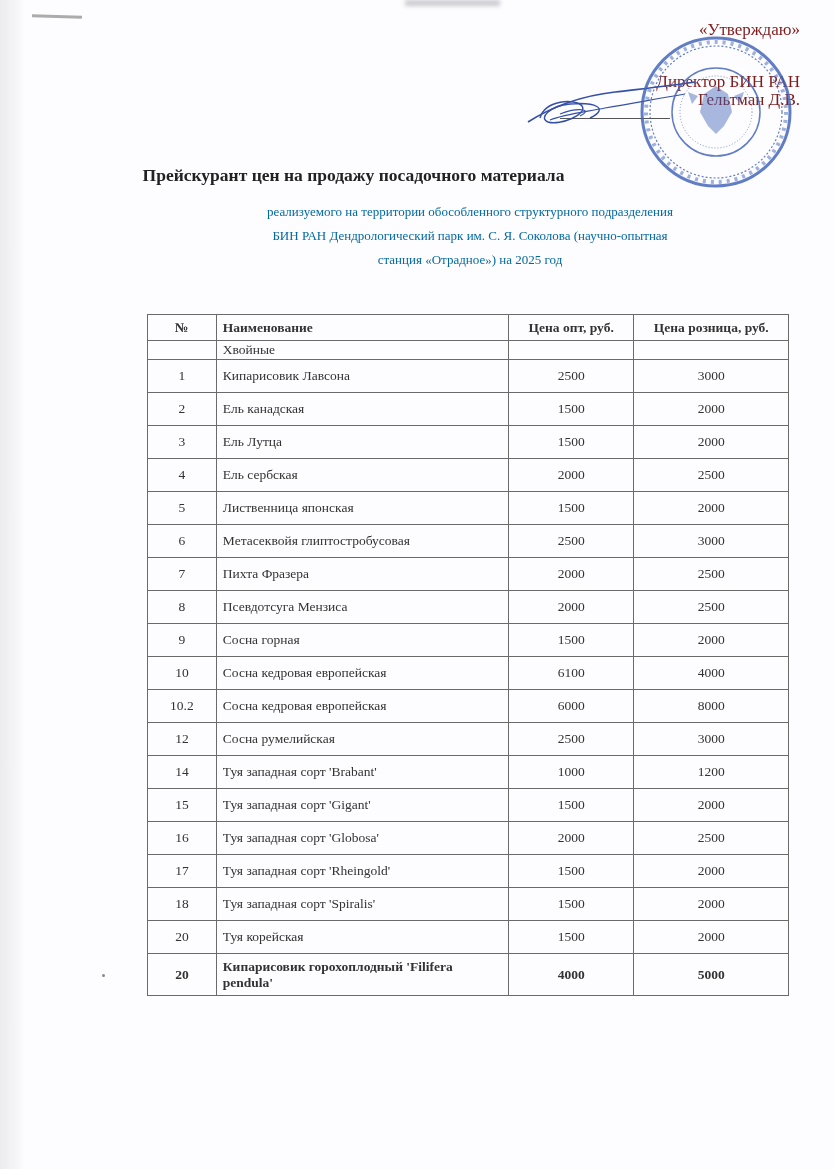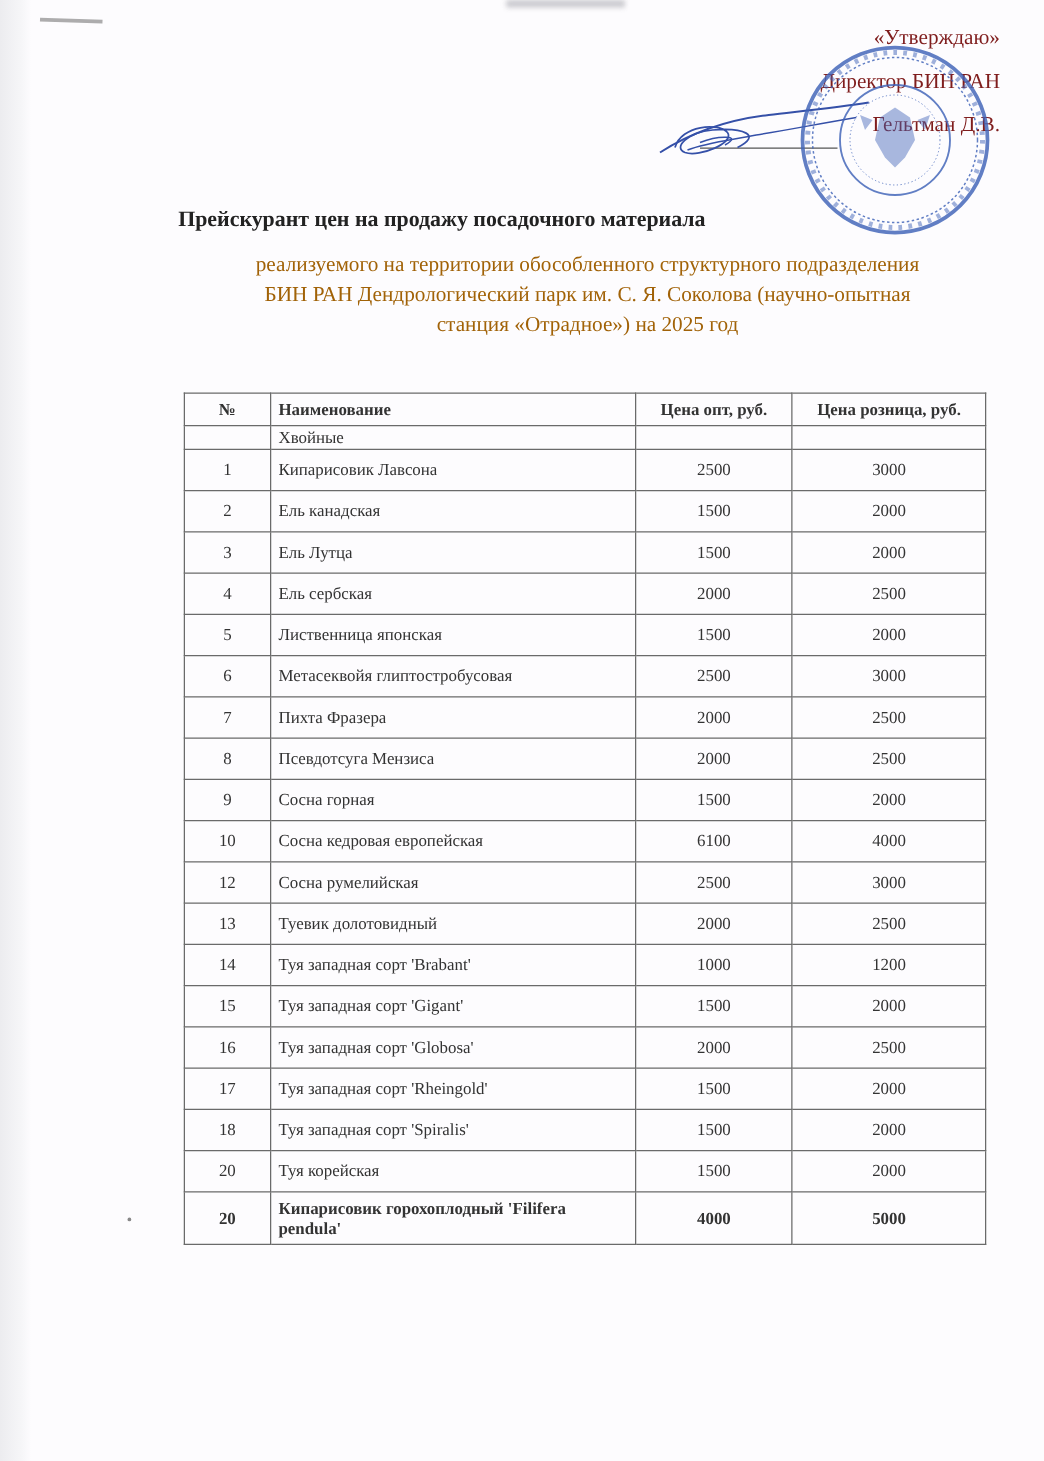"Директор БИН РАН" .approve.l2 { top: 55px -> 72px }
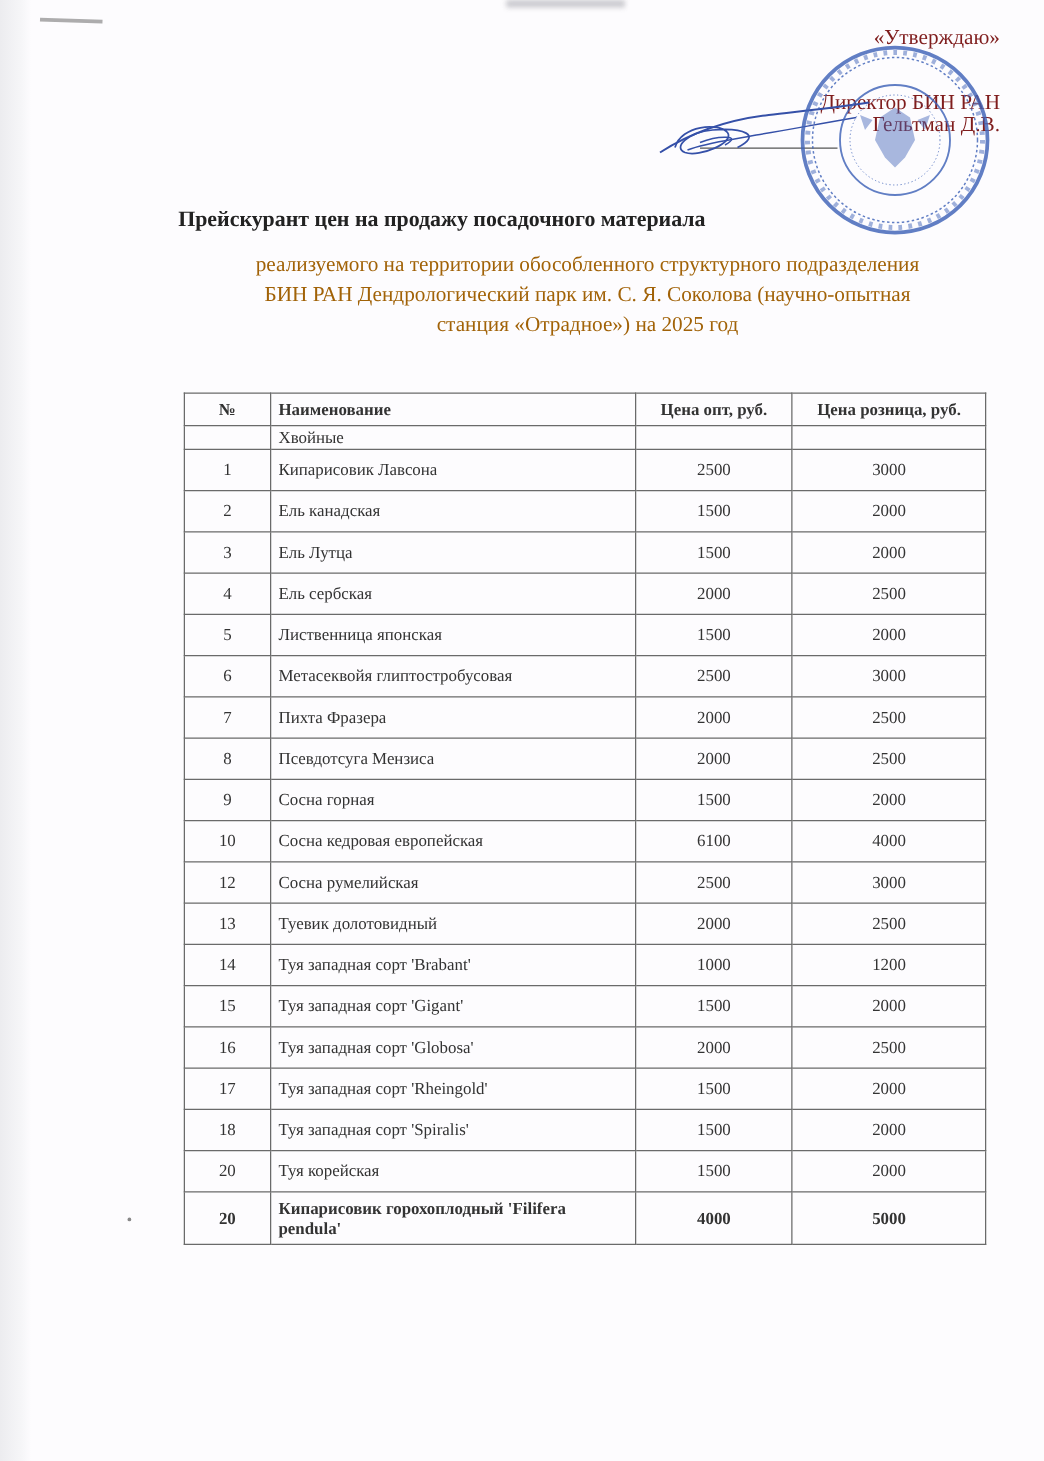"реализуемого на территории обособленного" .subtitle { color: #a16207 -> #0369a1; font-size: 17px -> 13px }
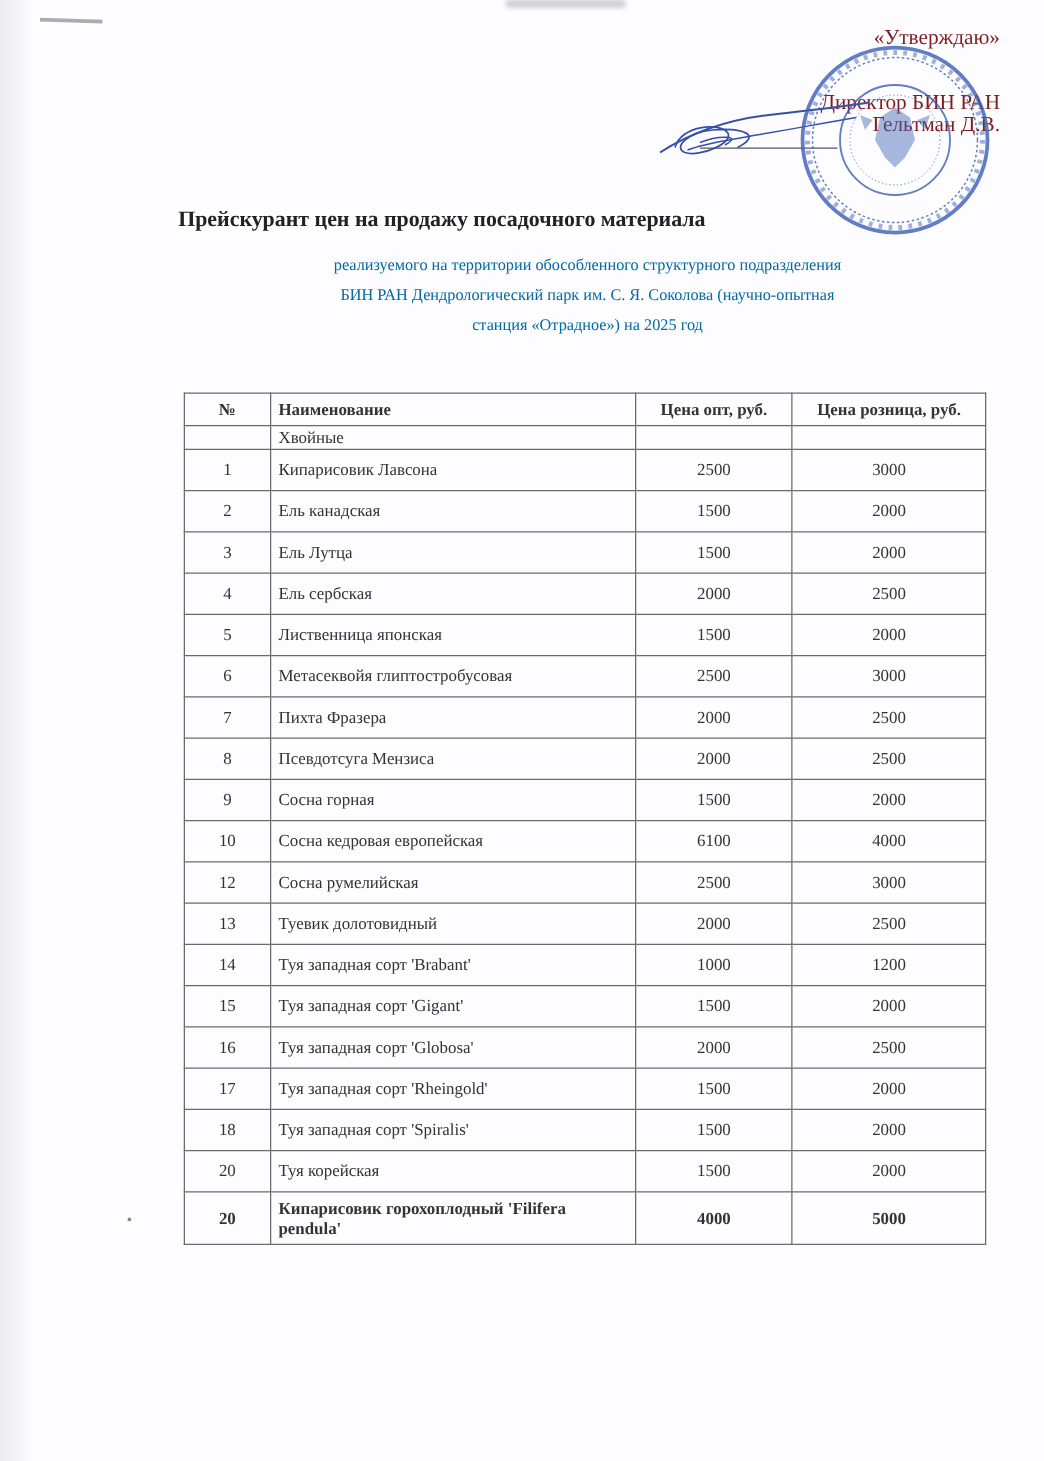"10.2" tr { html: none -> <tr> <td>10.2</td> <td>Сосна кедровая европейская</td> <td>6000</td> <td>8000</td> </tr> }
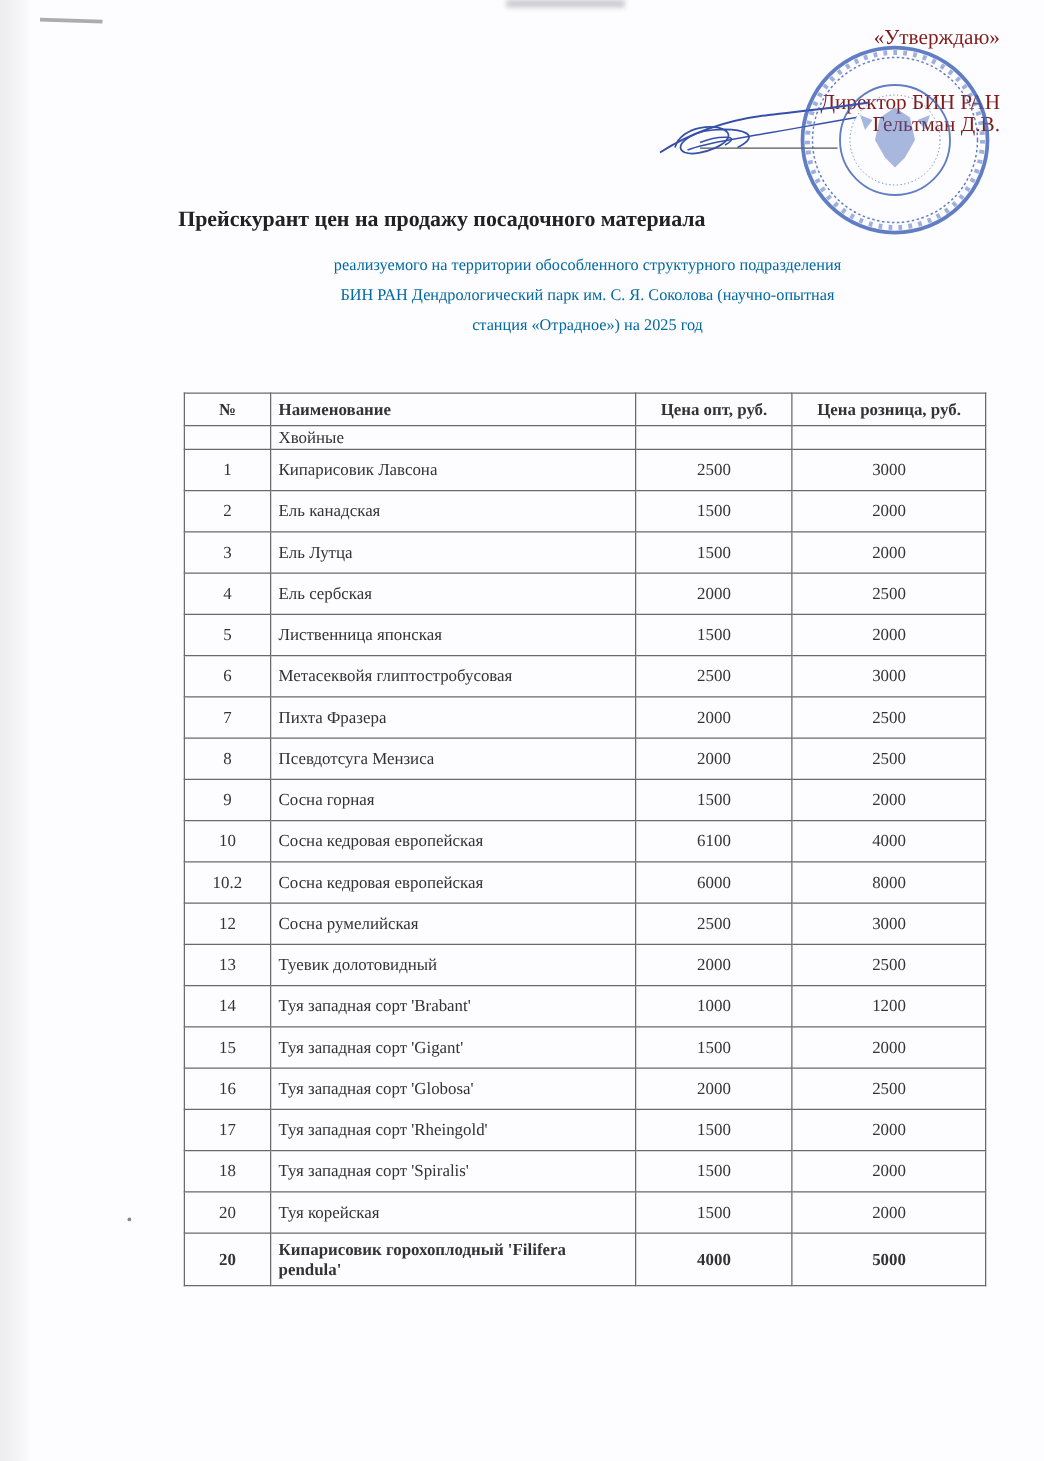"13" tr { html: <tr> <td>13</td> <td>Туевик долотовидный</td> <td>2000</td> <td>2500</td> </tr> -> none }
